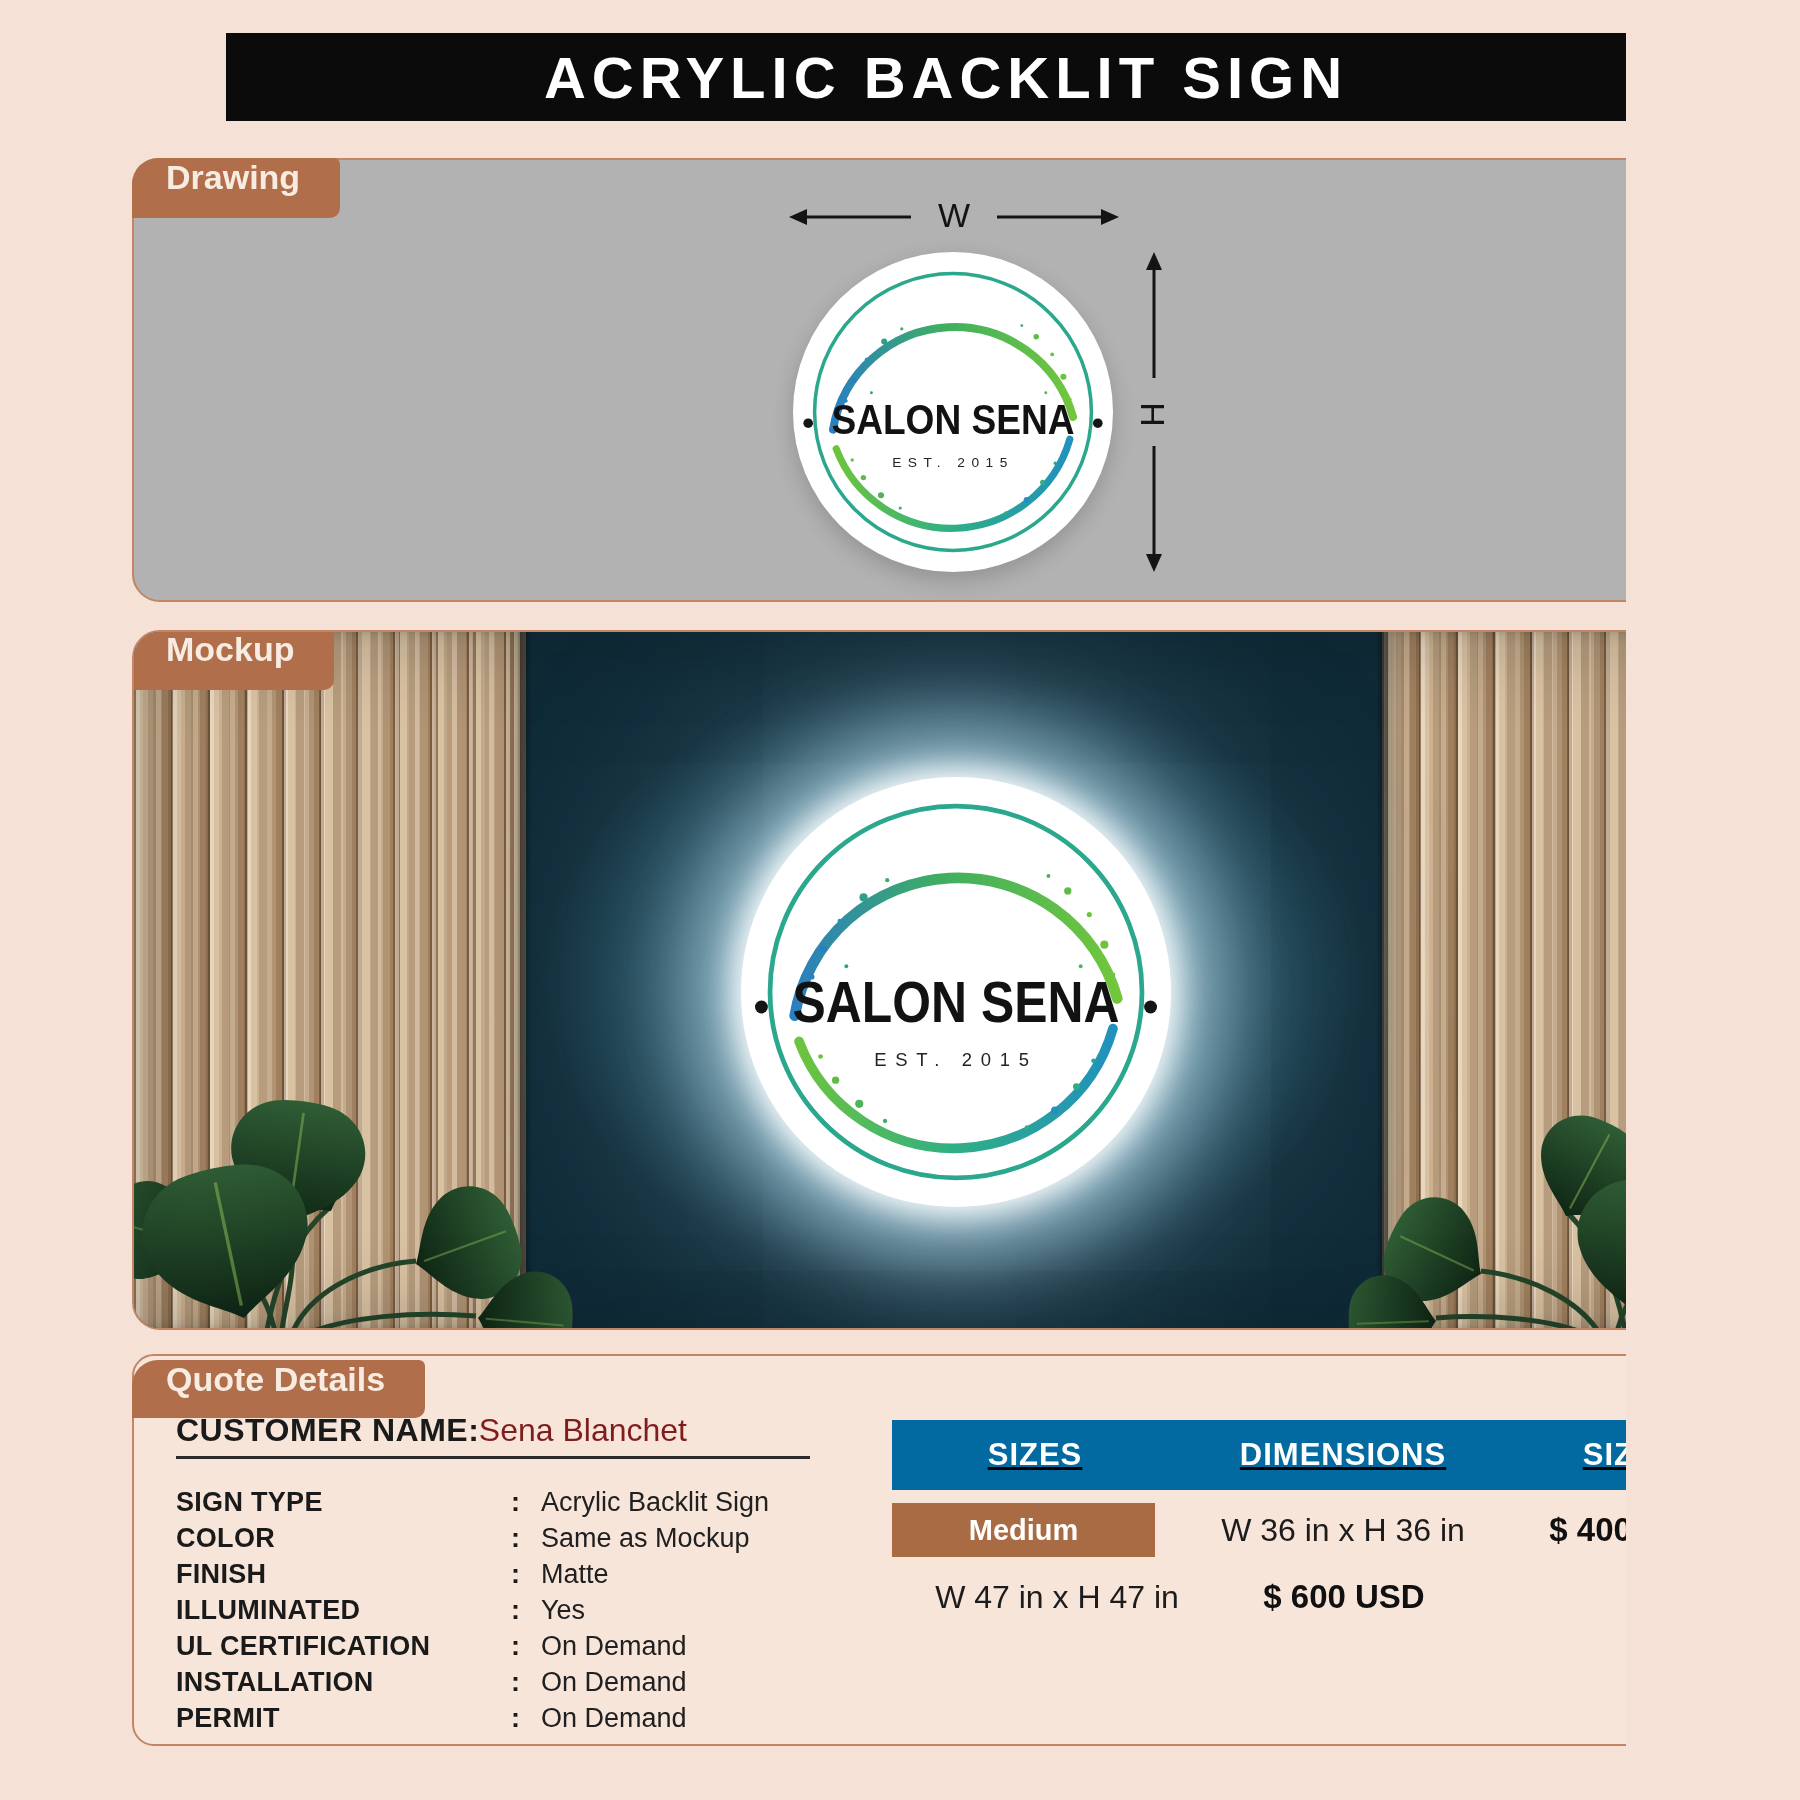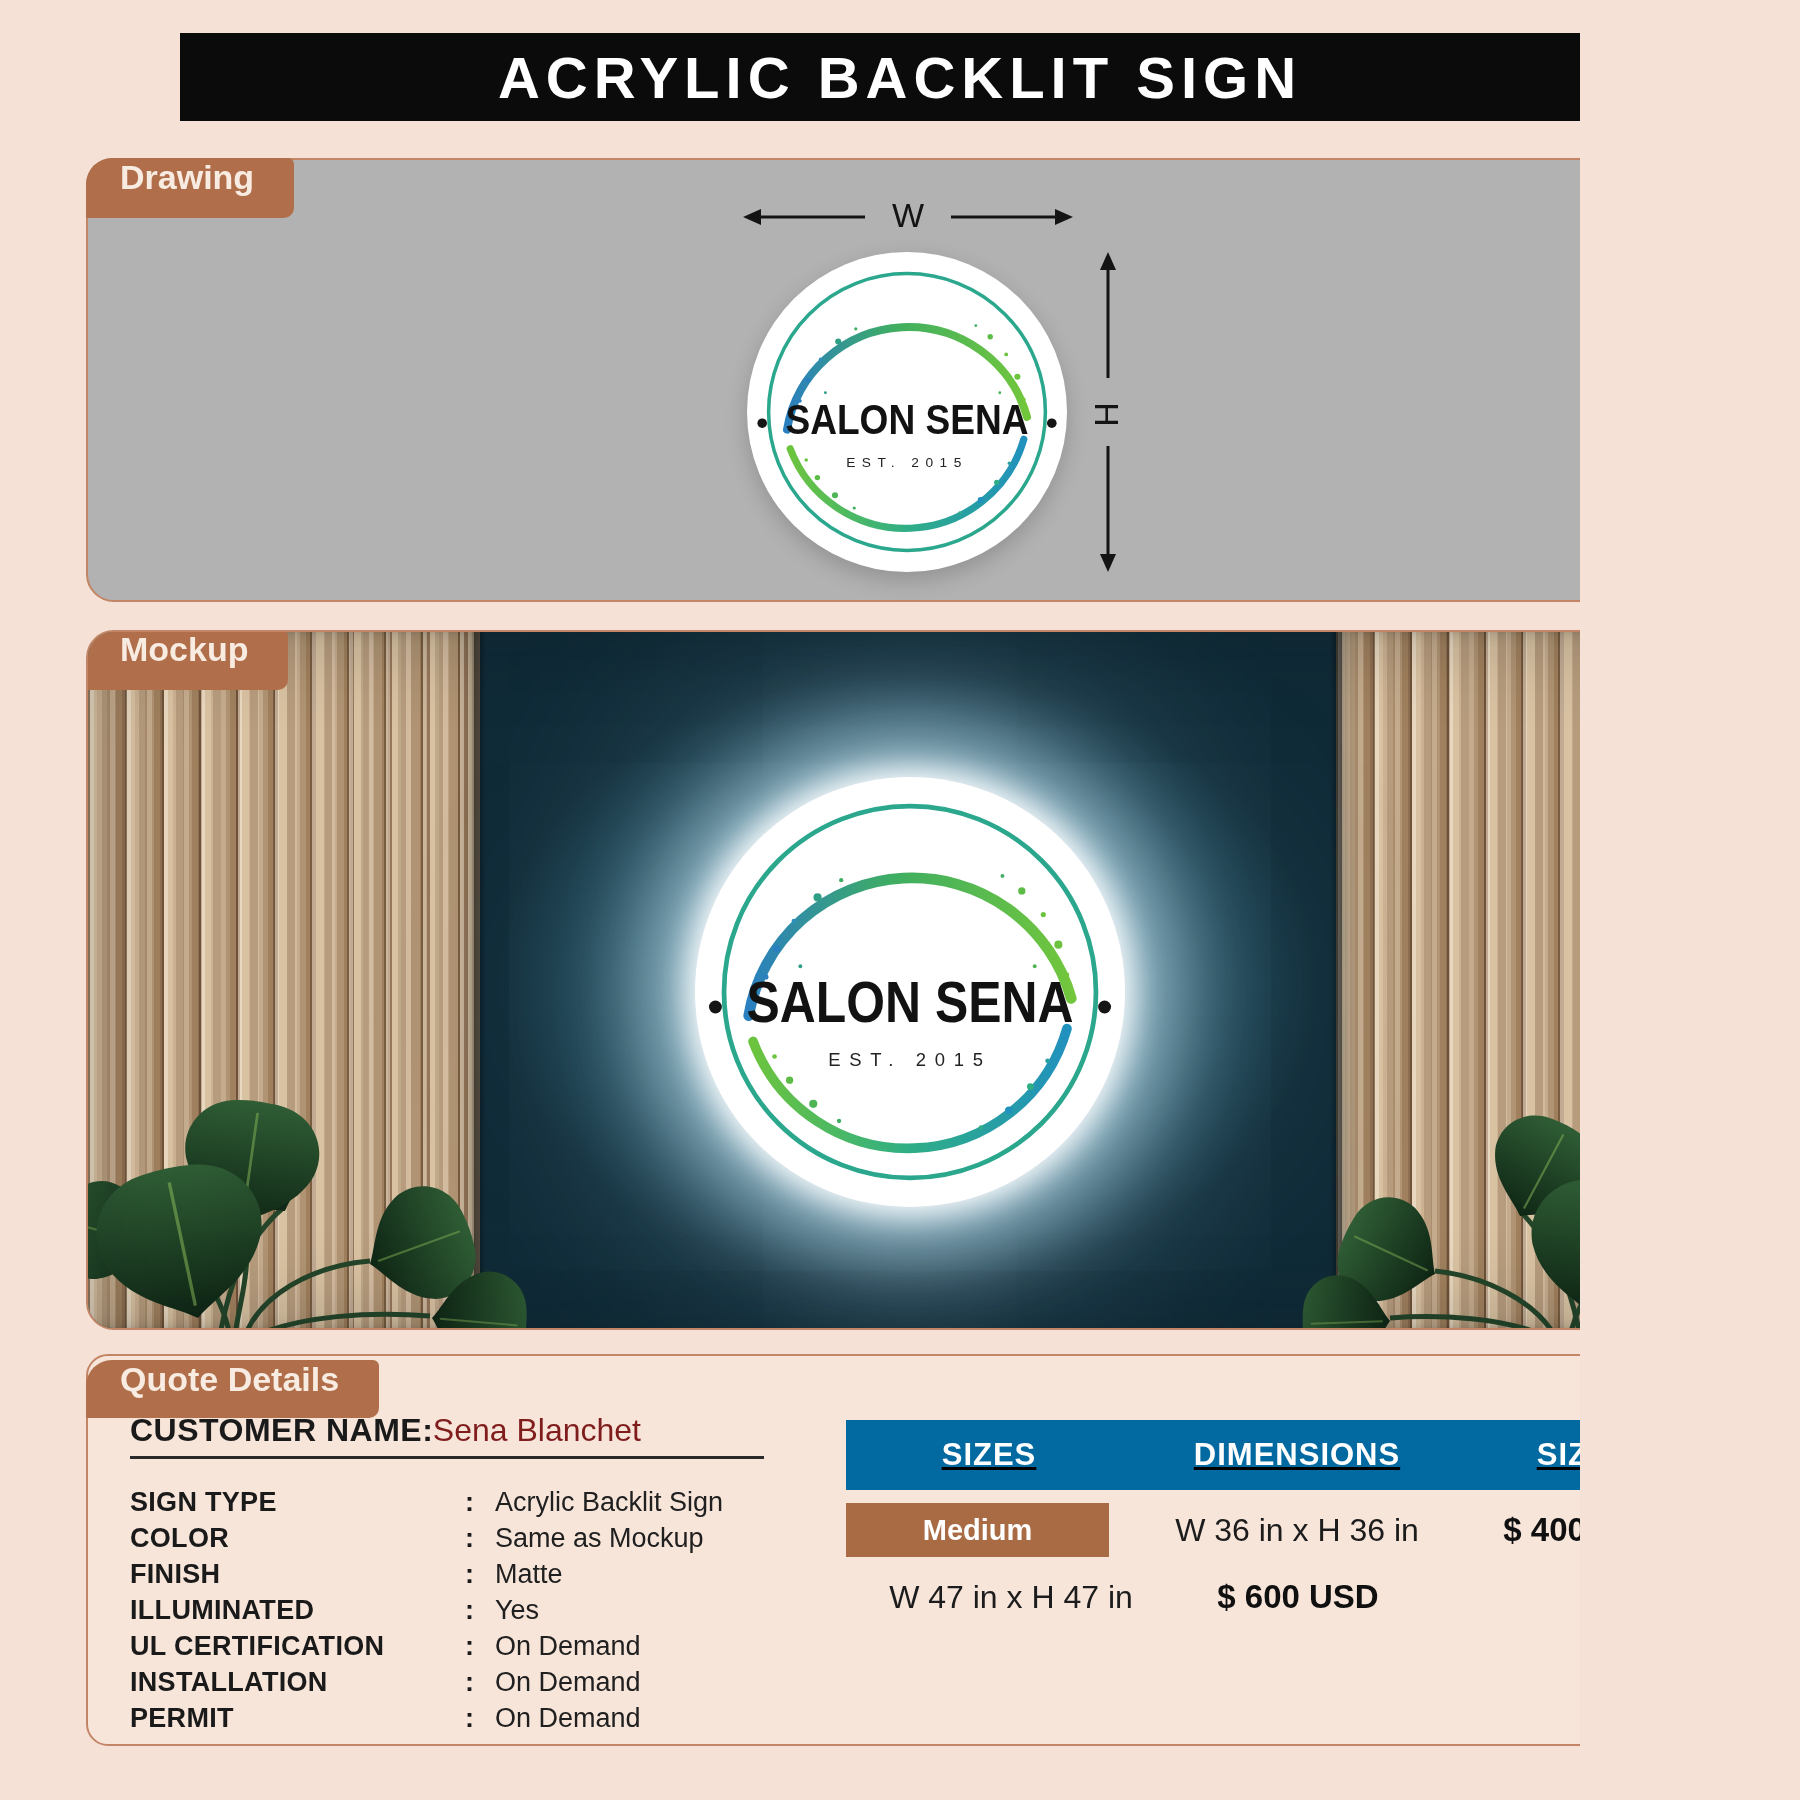"ACRYLIC BACKLIT SIGN" .page { margin-left: none -> 46px }
